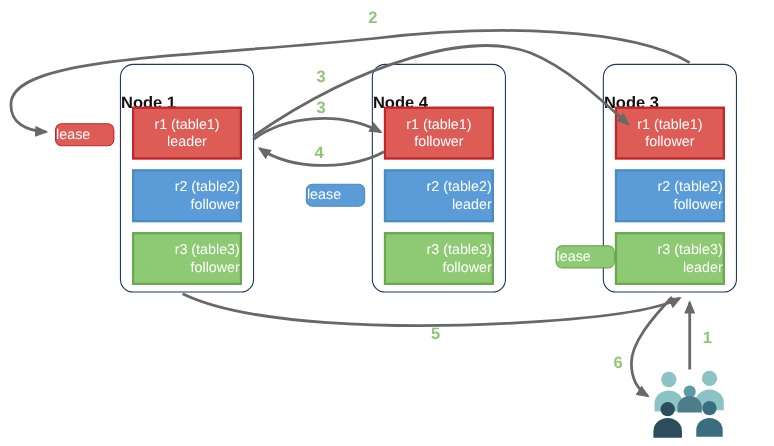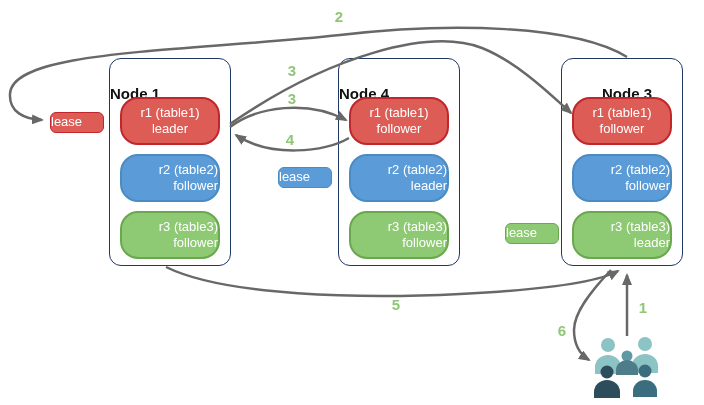"Node 3" div.node-card { left: 561px -> 548px; padding-left: 40px -> none }
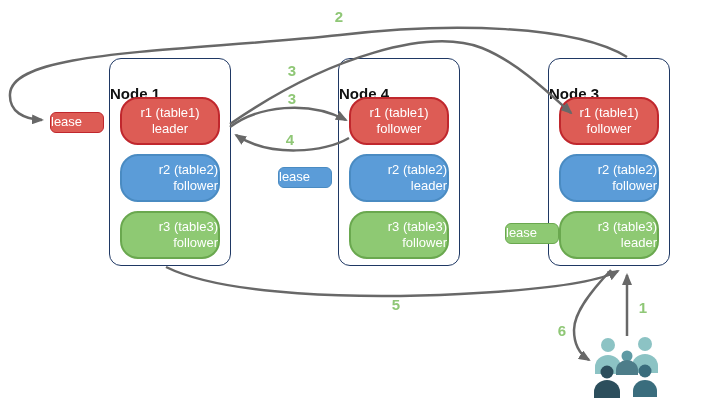"r1 (table1)" .replica { border-radius: 18px -> 0 }
